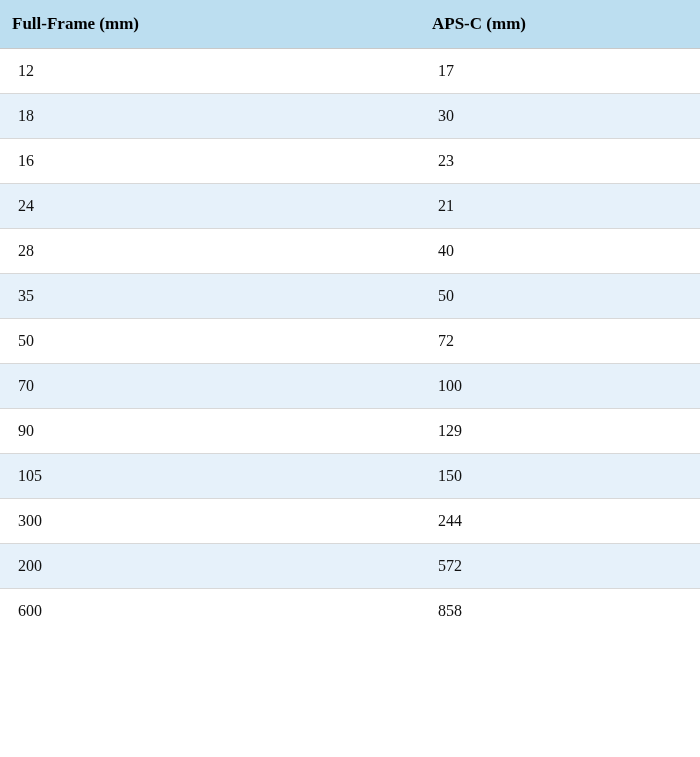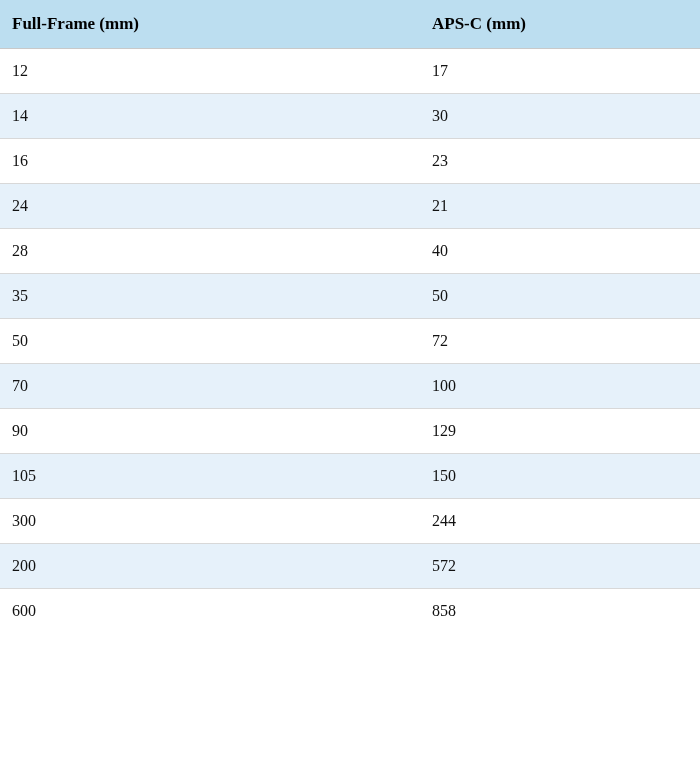"12" td { padding: 13px 12px -> 13px 18px }
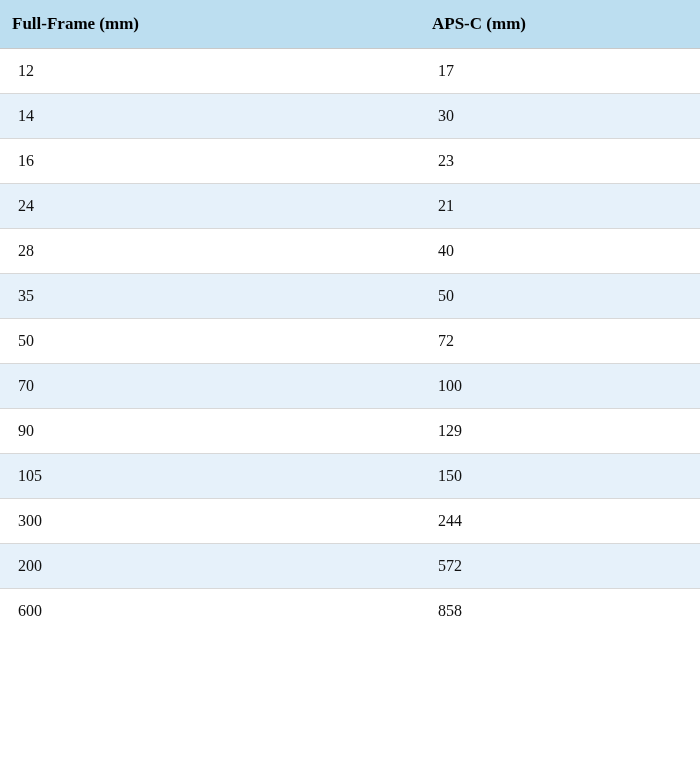"14" td { text: 14 -> 18 }
